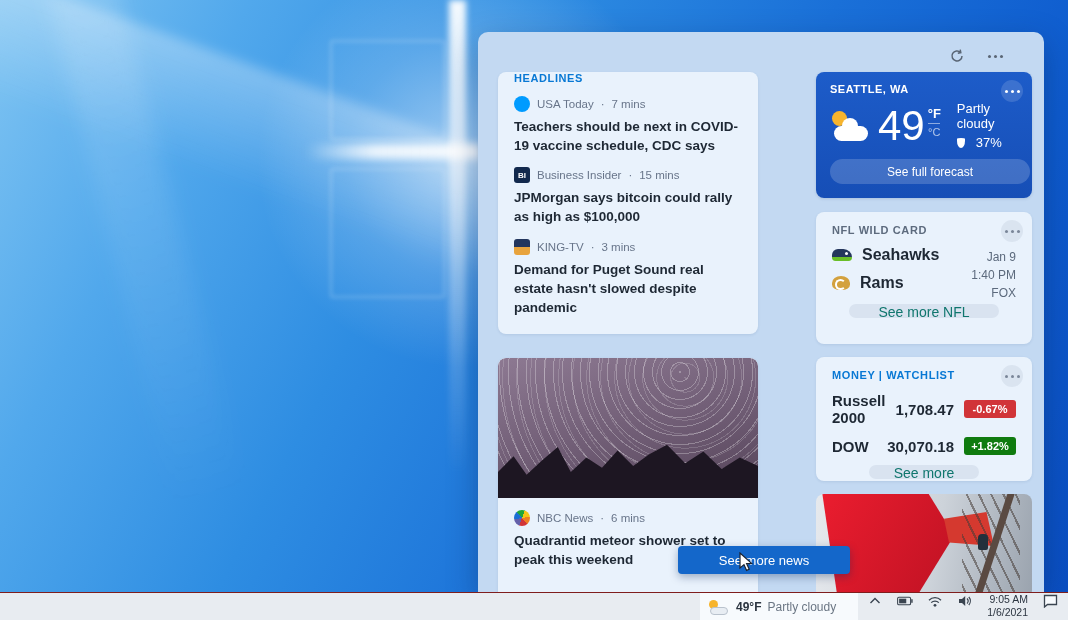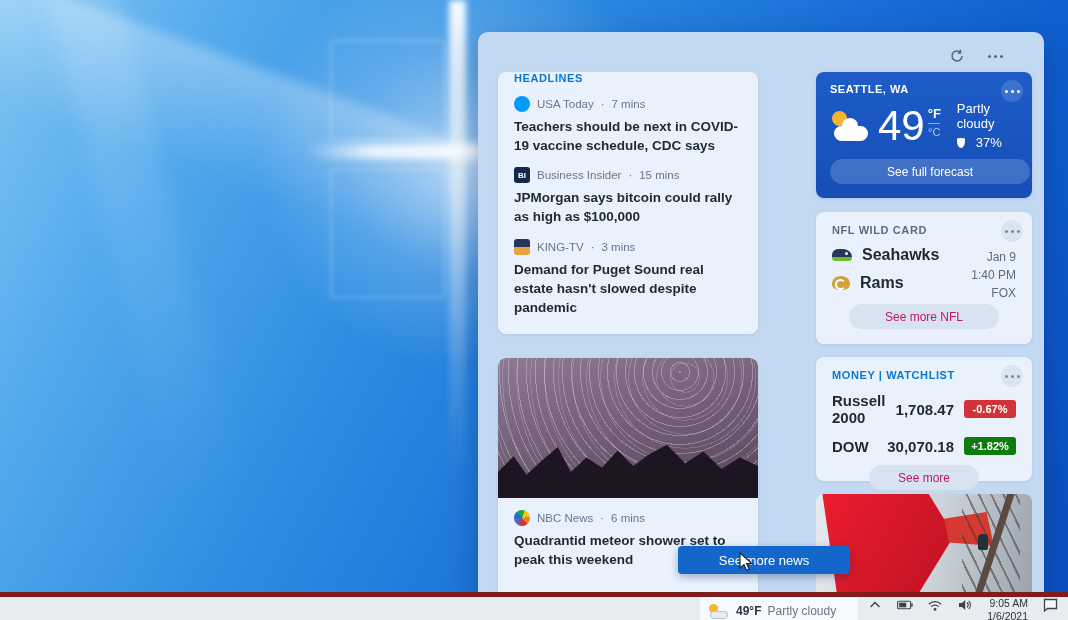"See more NFL" .pill-btn { color: #be185d -> #0f766e; font-size: 12px -> 14px; height: 25px -> 14px }
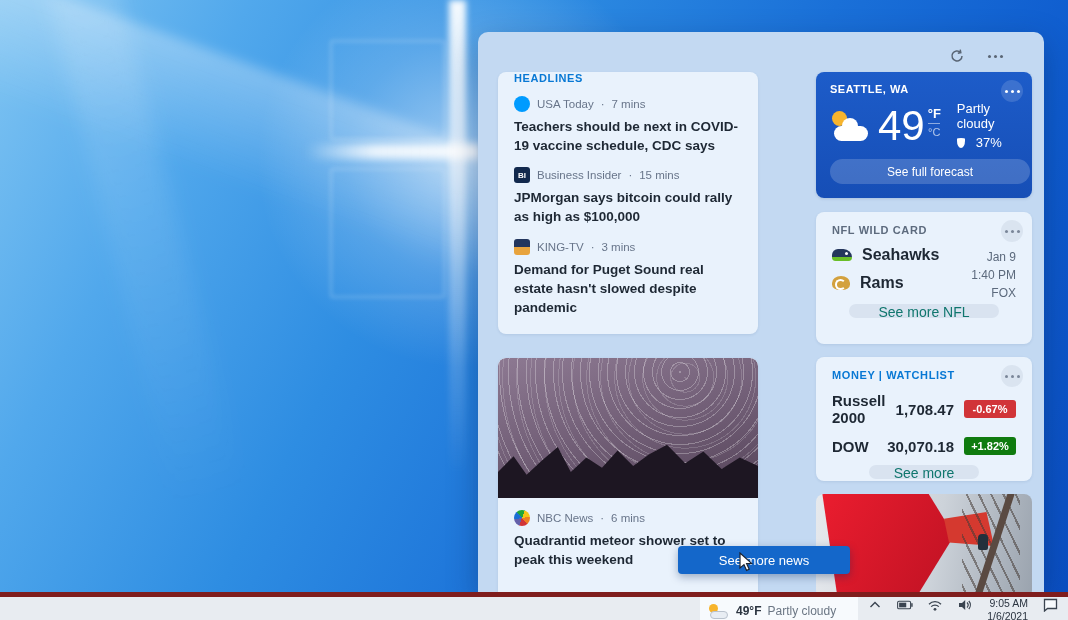"49°F" .taskbar { border-top: 5px solid #7f1d1d -> 1px solid #7f1d1d }
